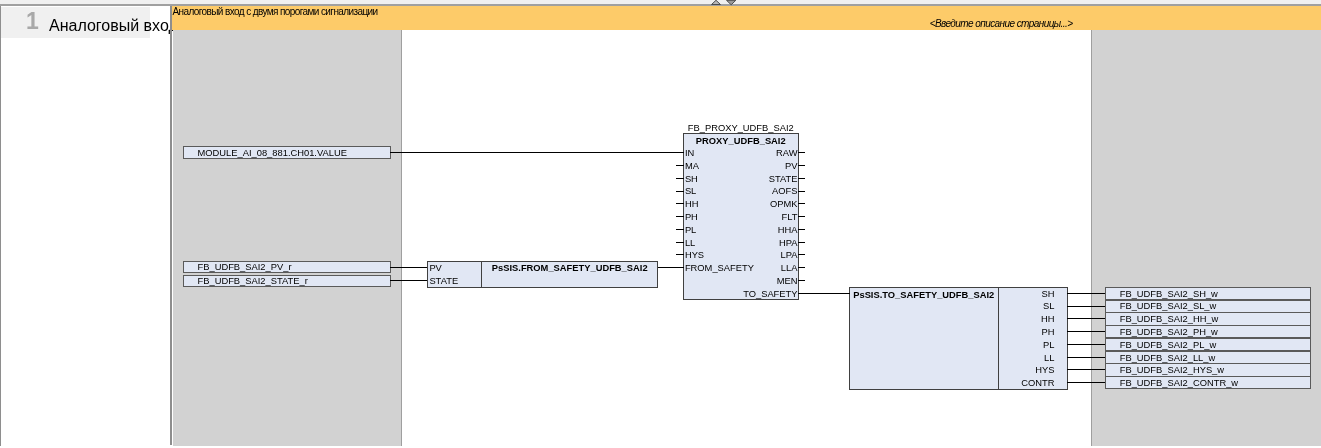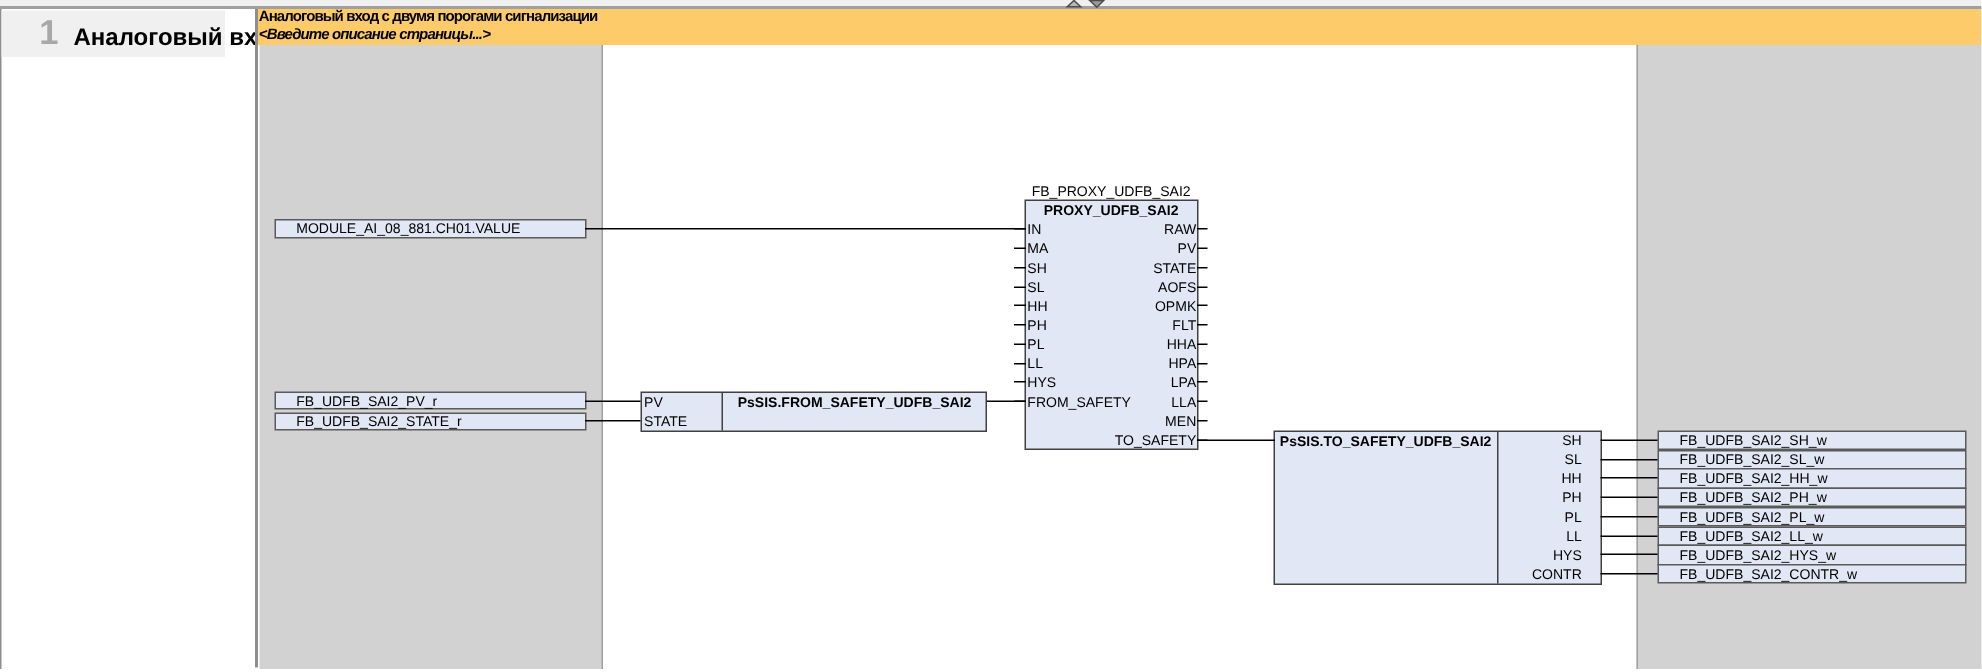"Аналоговый вход с двумя порогами" .abs { font-weight: bold -> none }
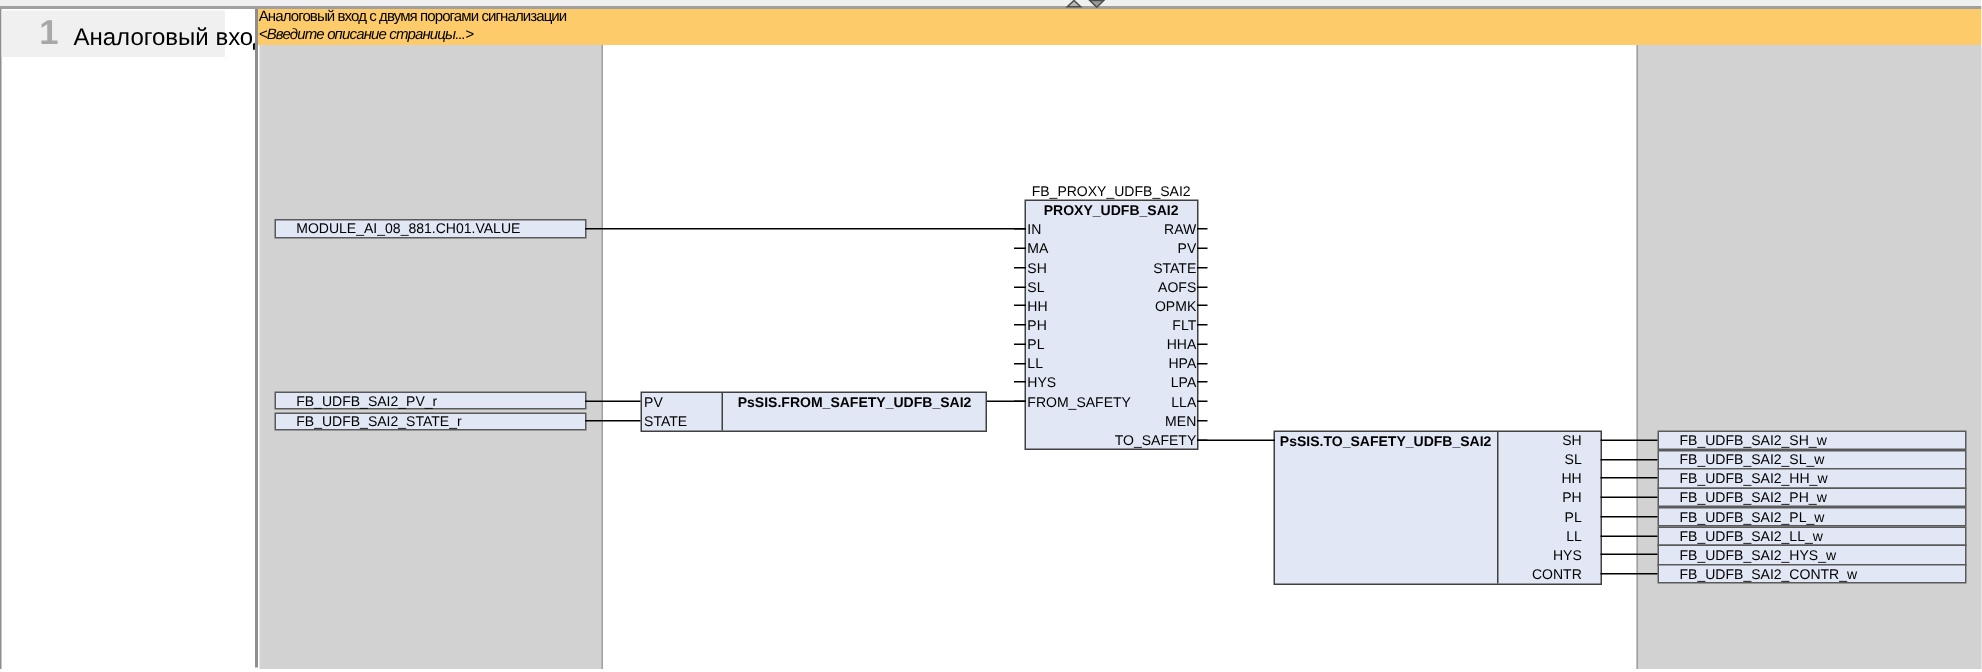"<Введите описание страницы...>" div.abs { text-align: none -> right }
